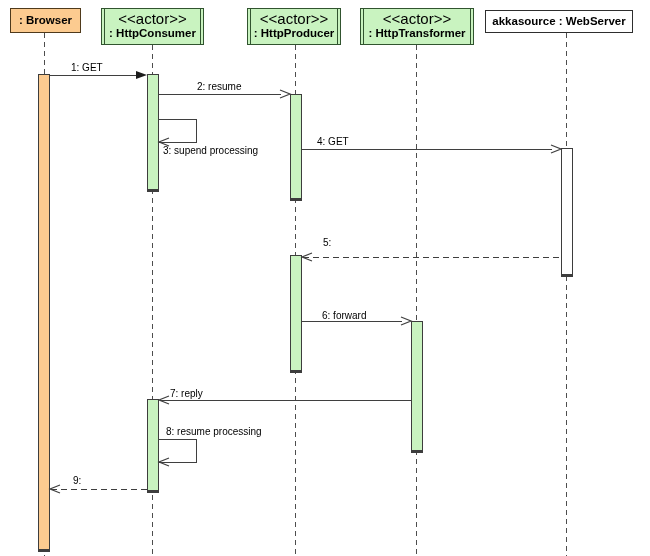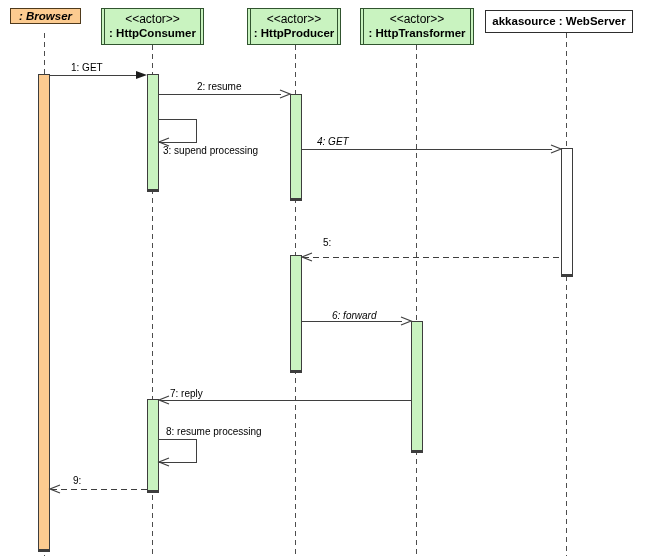": Browser" div.pbox { font-style: italic -> none; height: 16px -> 25px }
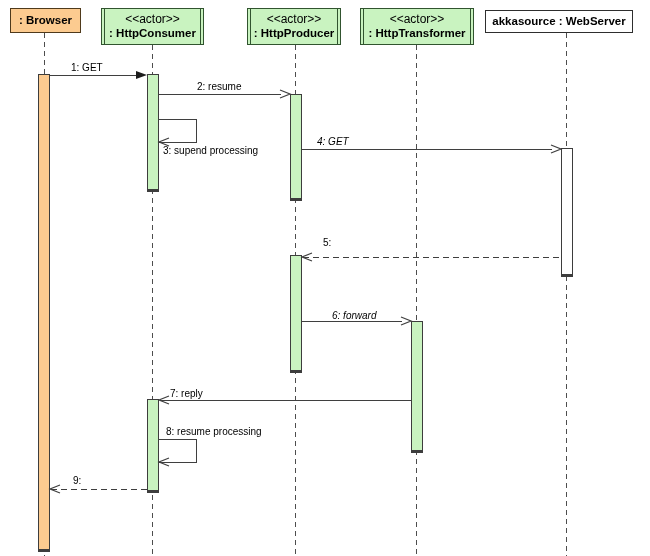"<<actor>>" .pbox .stereotype { font-size: 12px -> 15px }
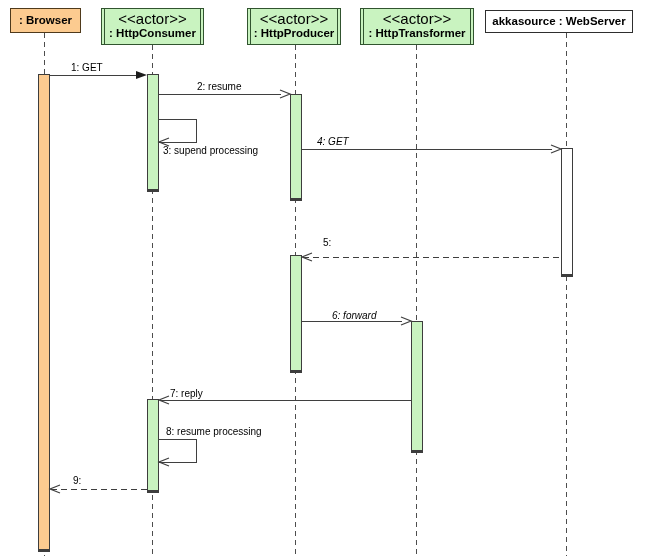"4: GET" div.mlabel { font-style: italic -> none }
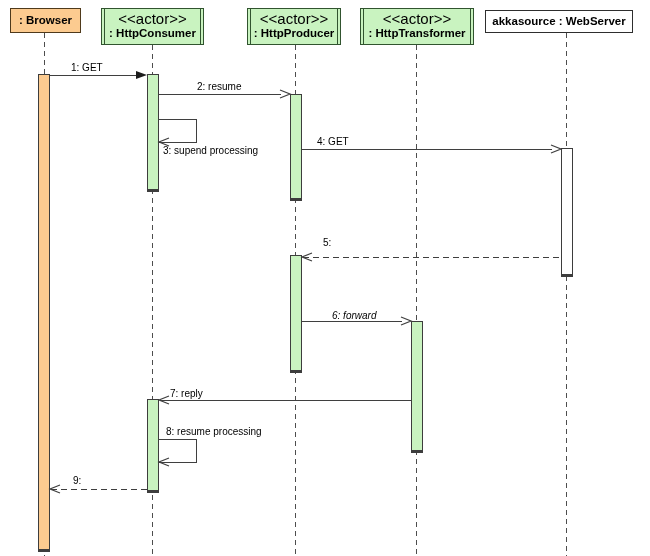"6: forward" div.mlabel { font-style: italic -> none; left: 332px -> 322px }
